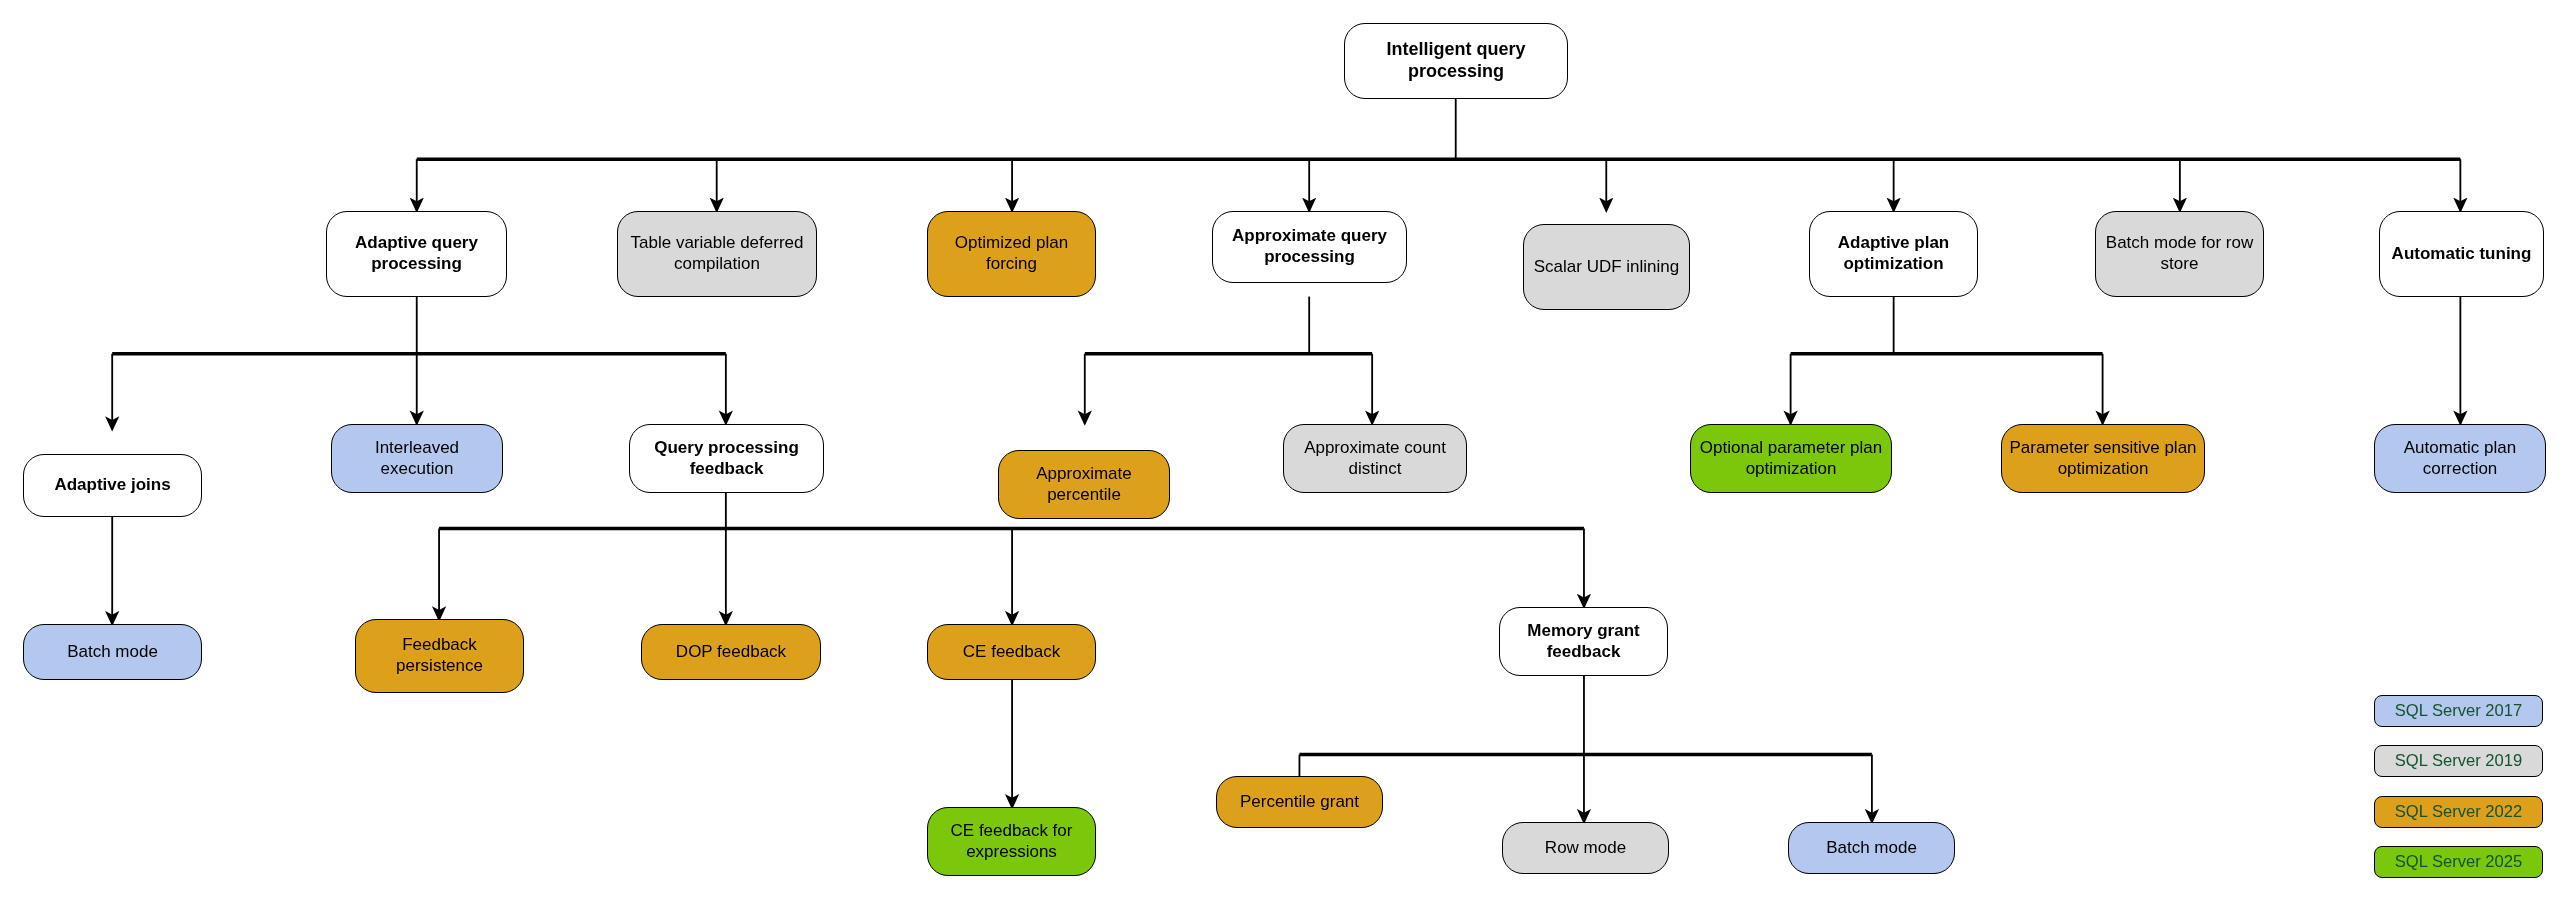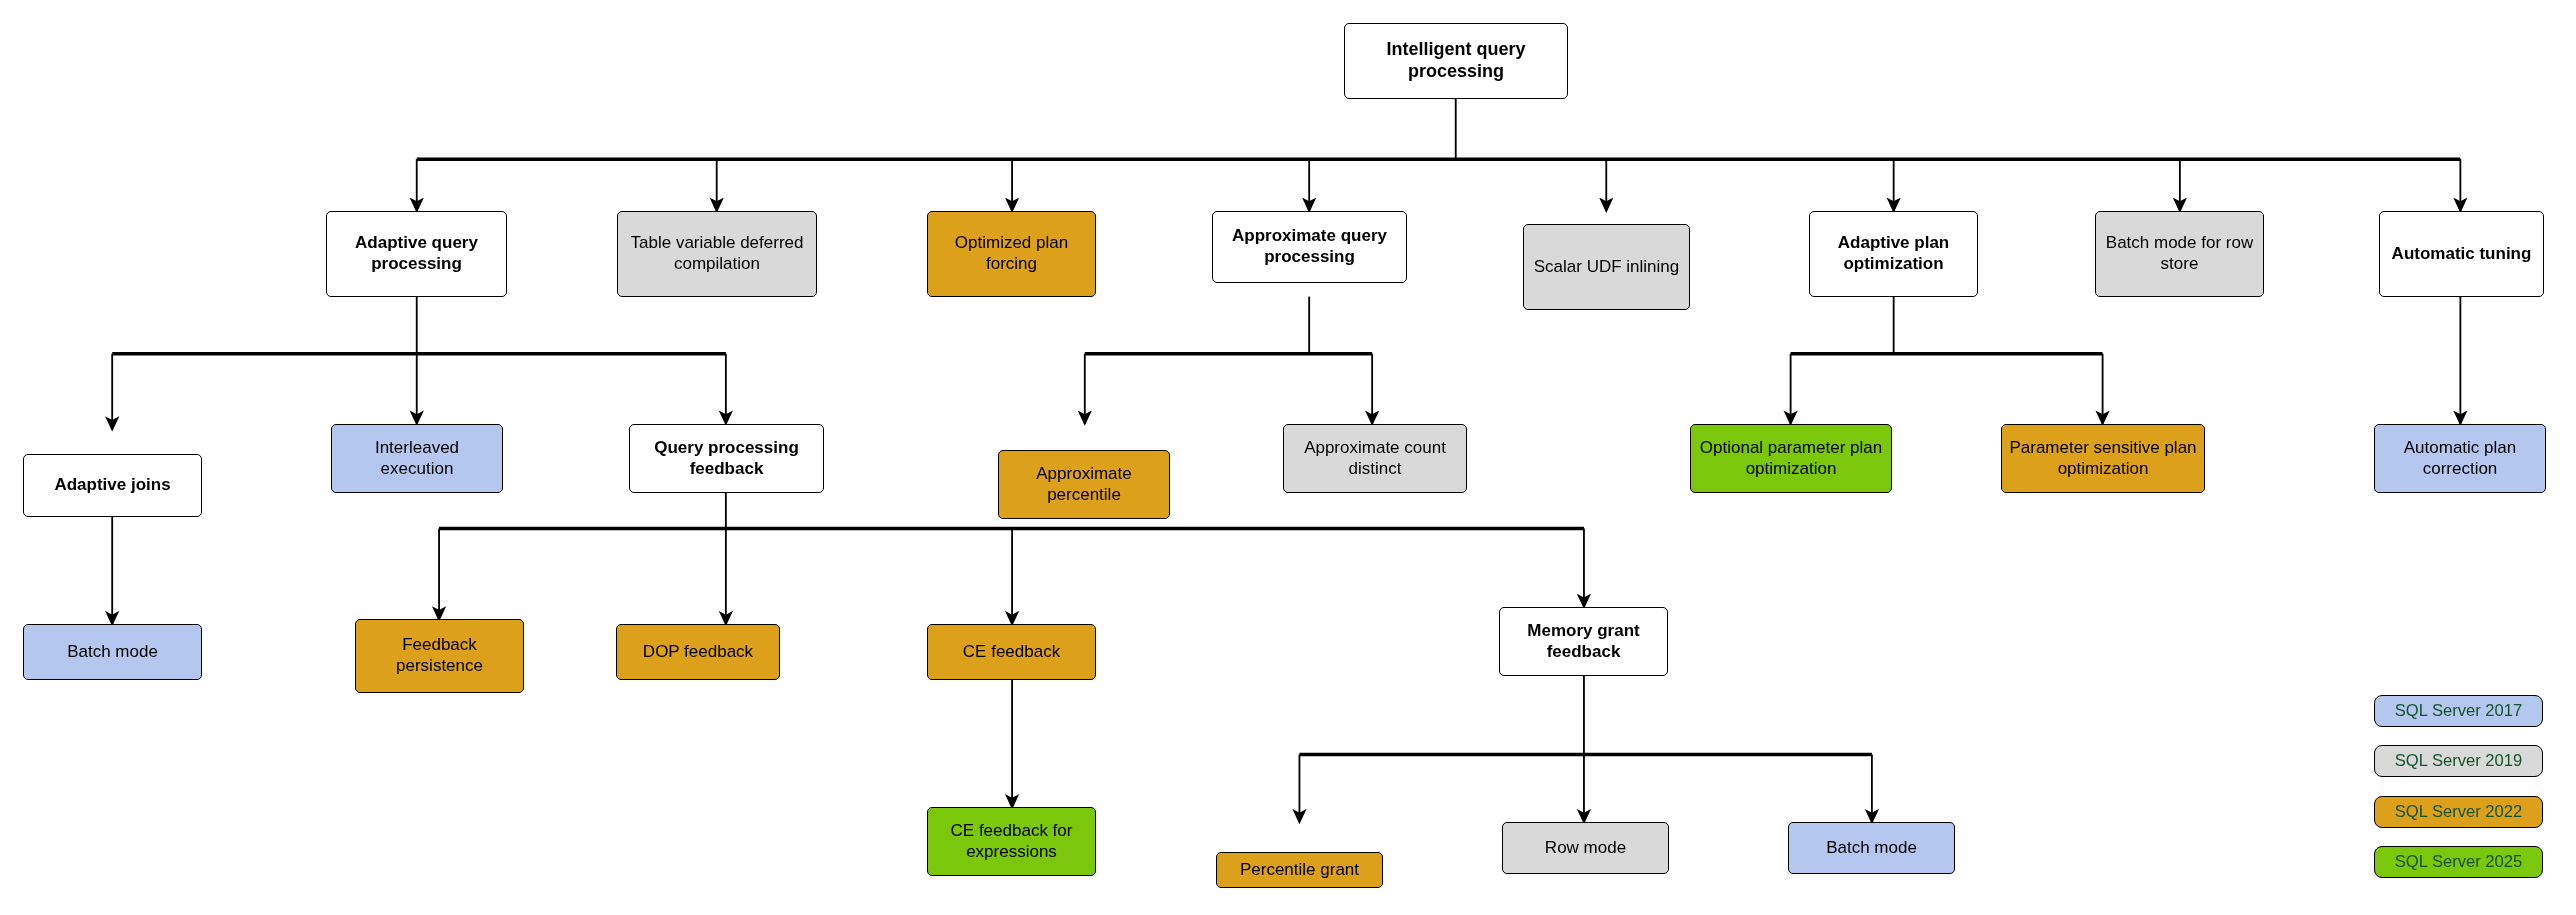"Intelligent query processing" .node { border-radius: 5px -> 21px }
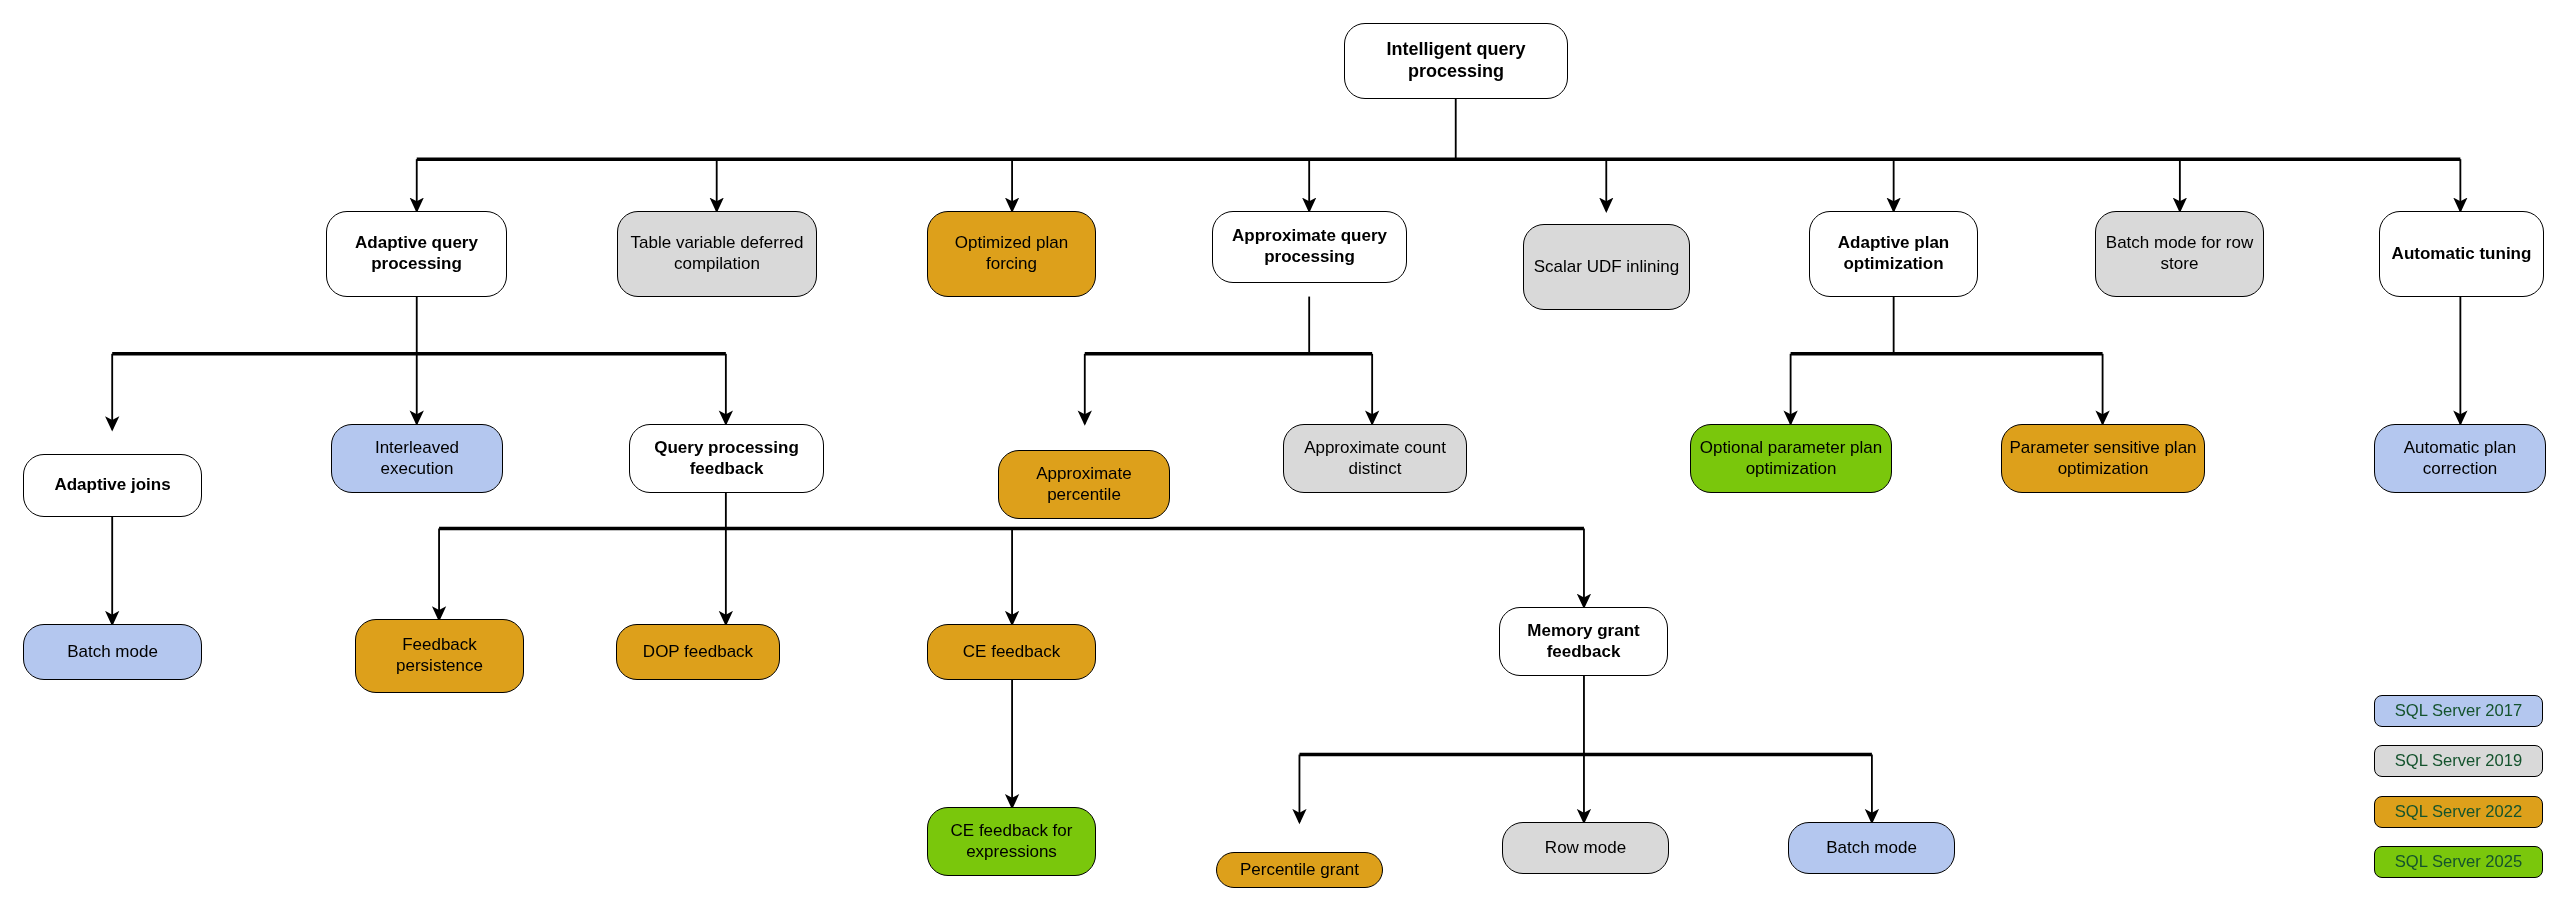"DOP feedback" div.node { left: 616px -> 641px; width: 164px -> 180px }
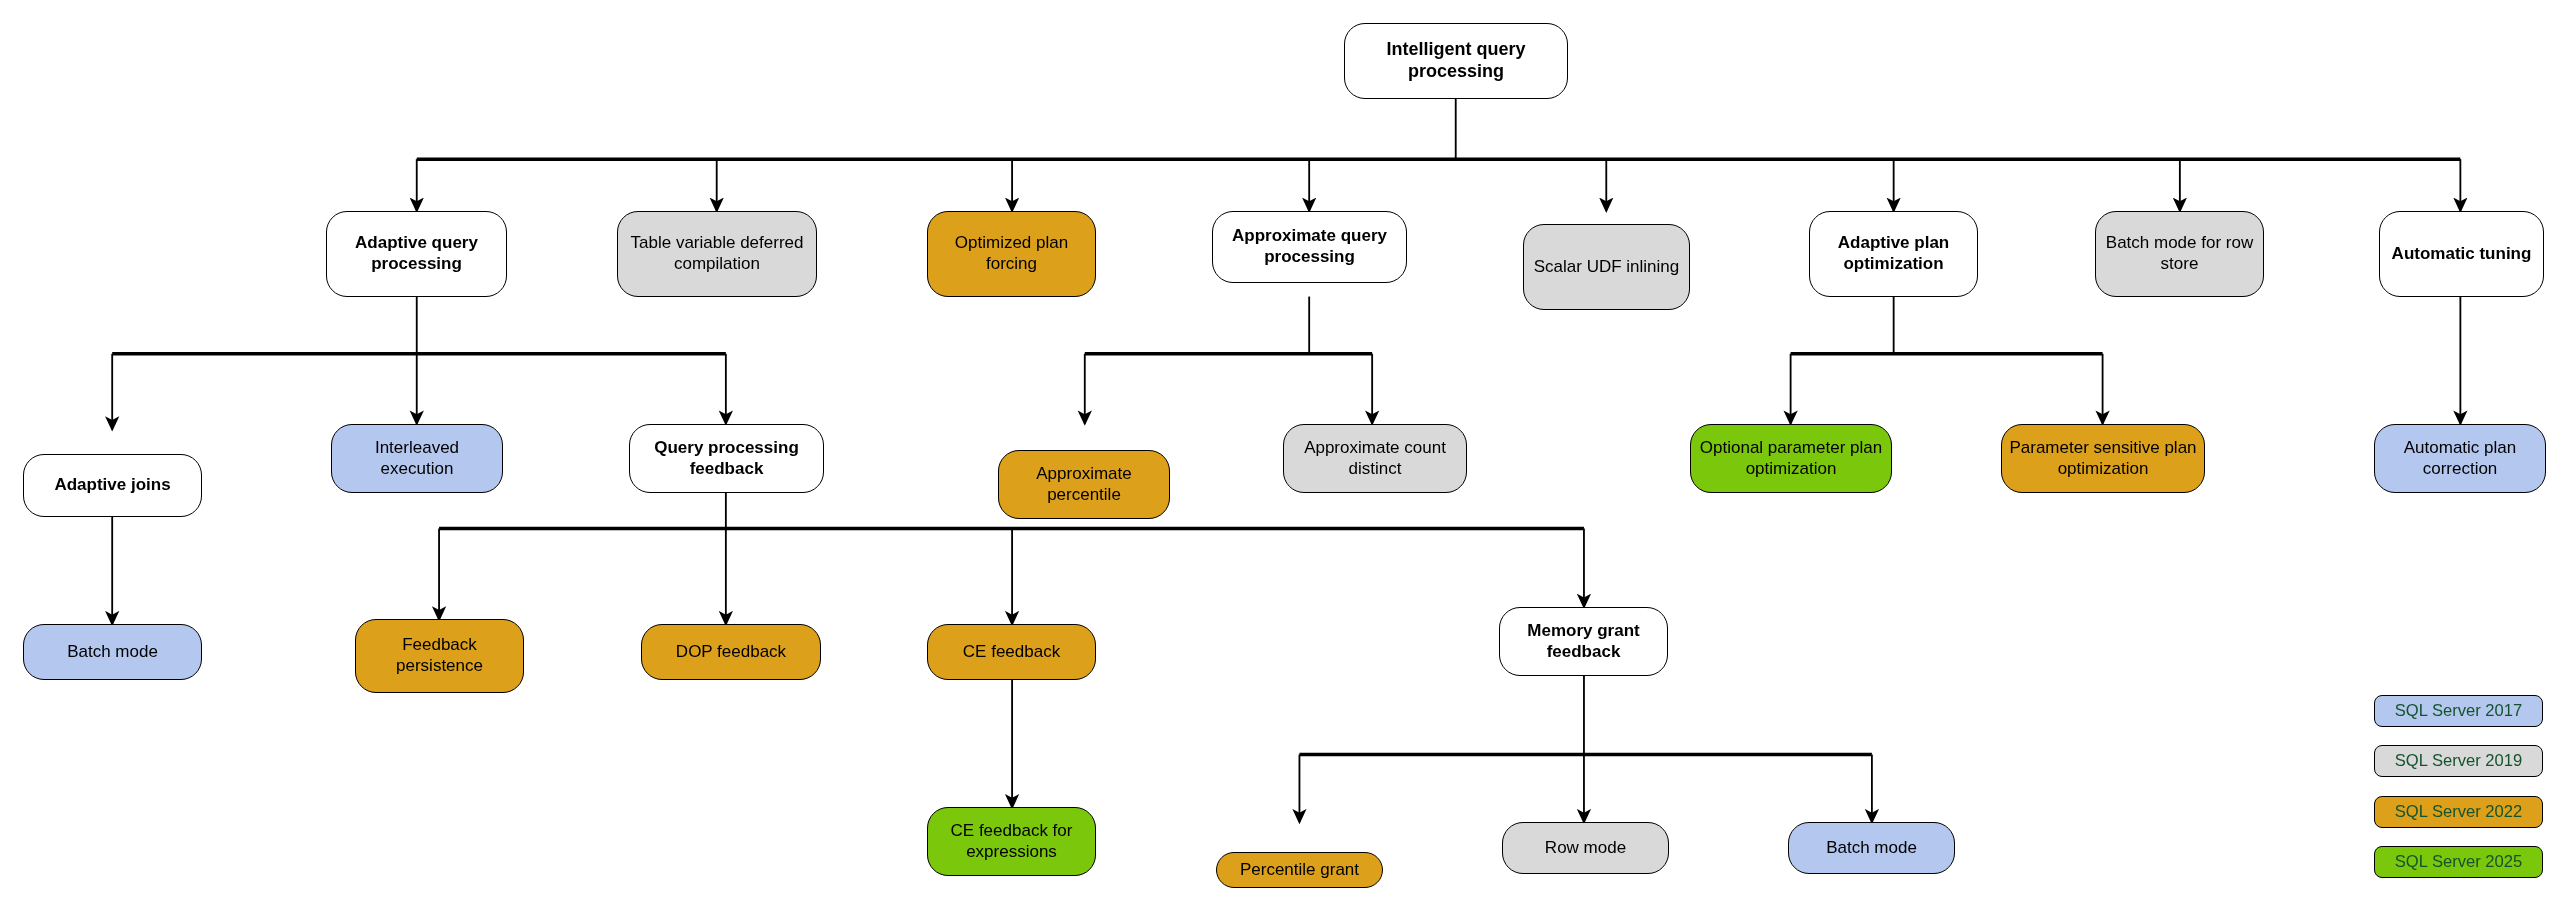"Percentile grant" div.node { height: 36px -> 52px; top: 852px -> 776px }
